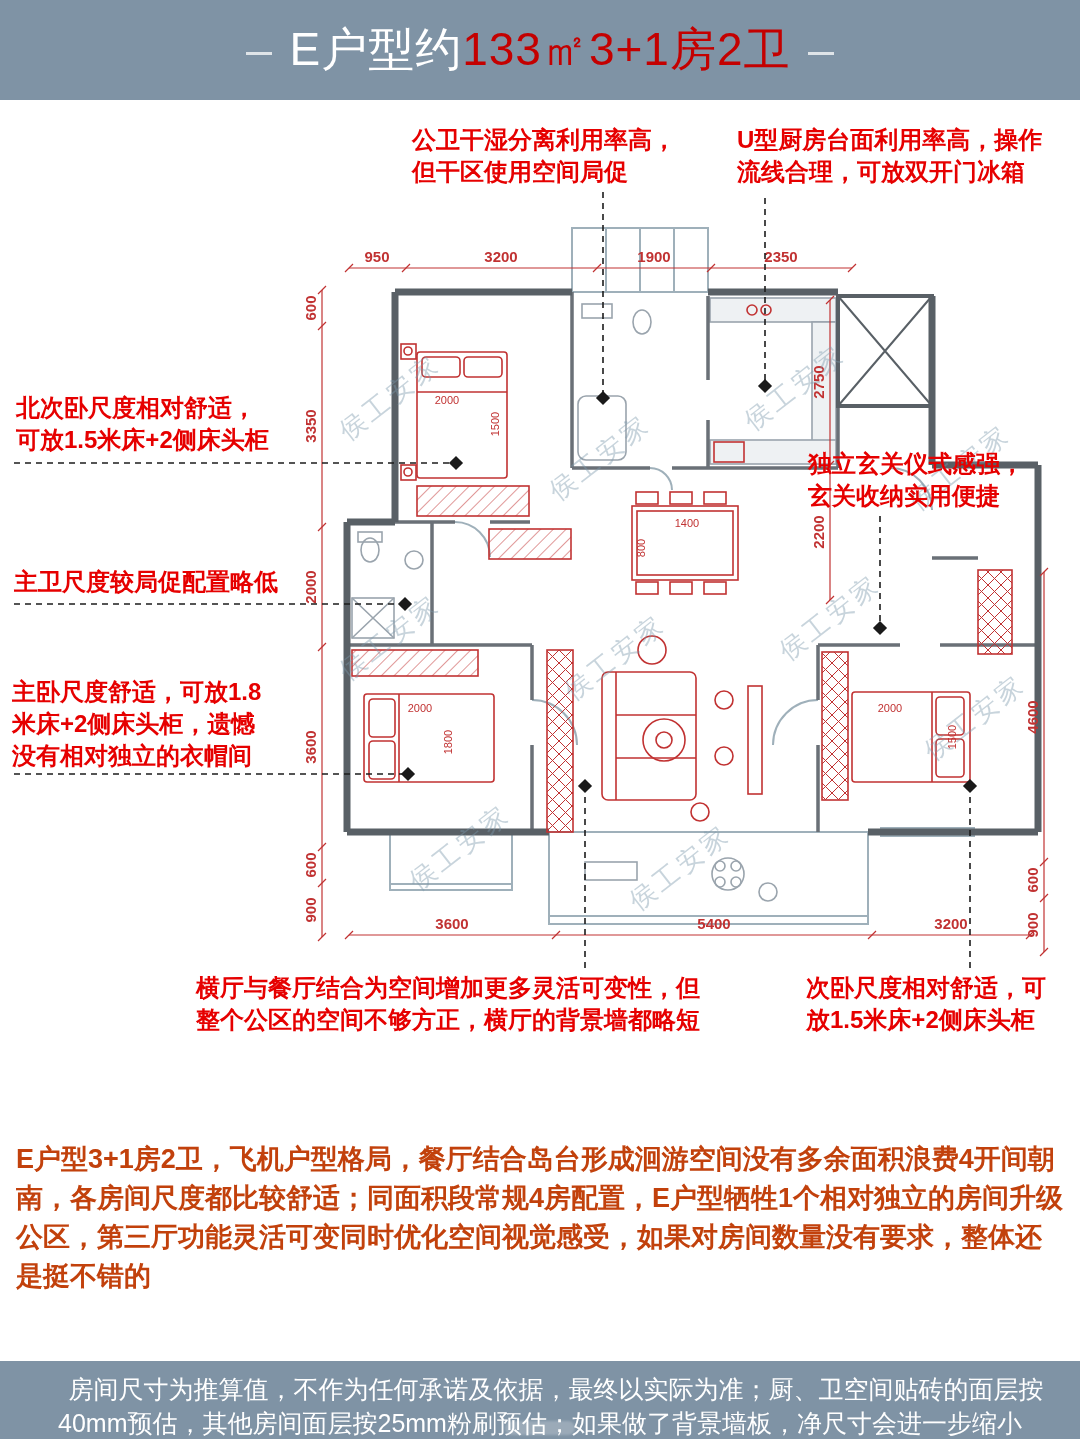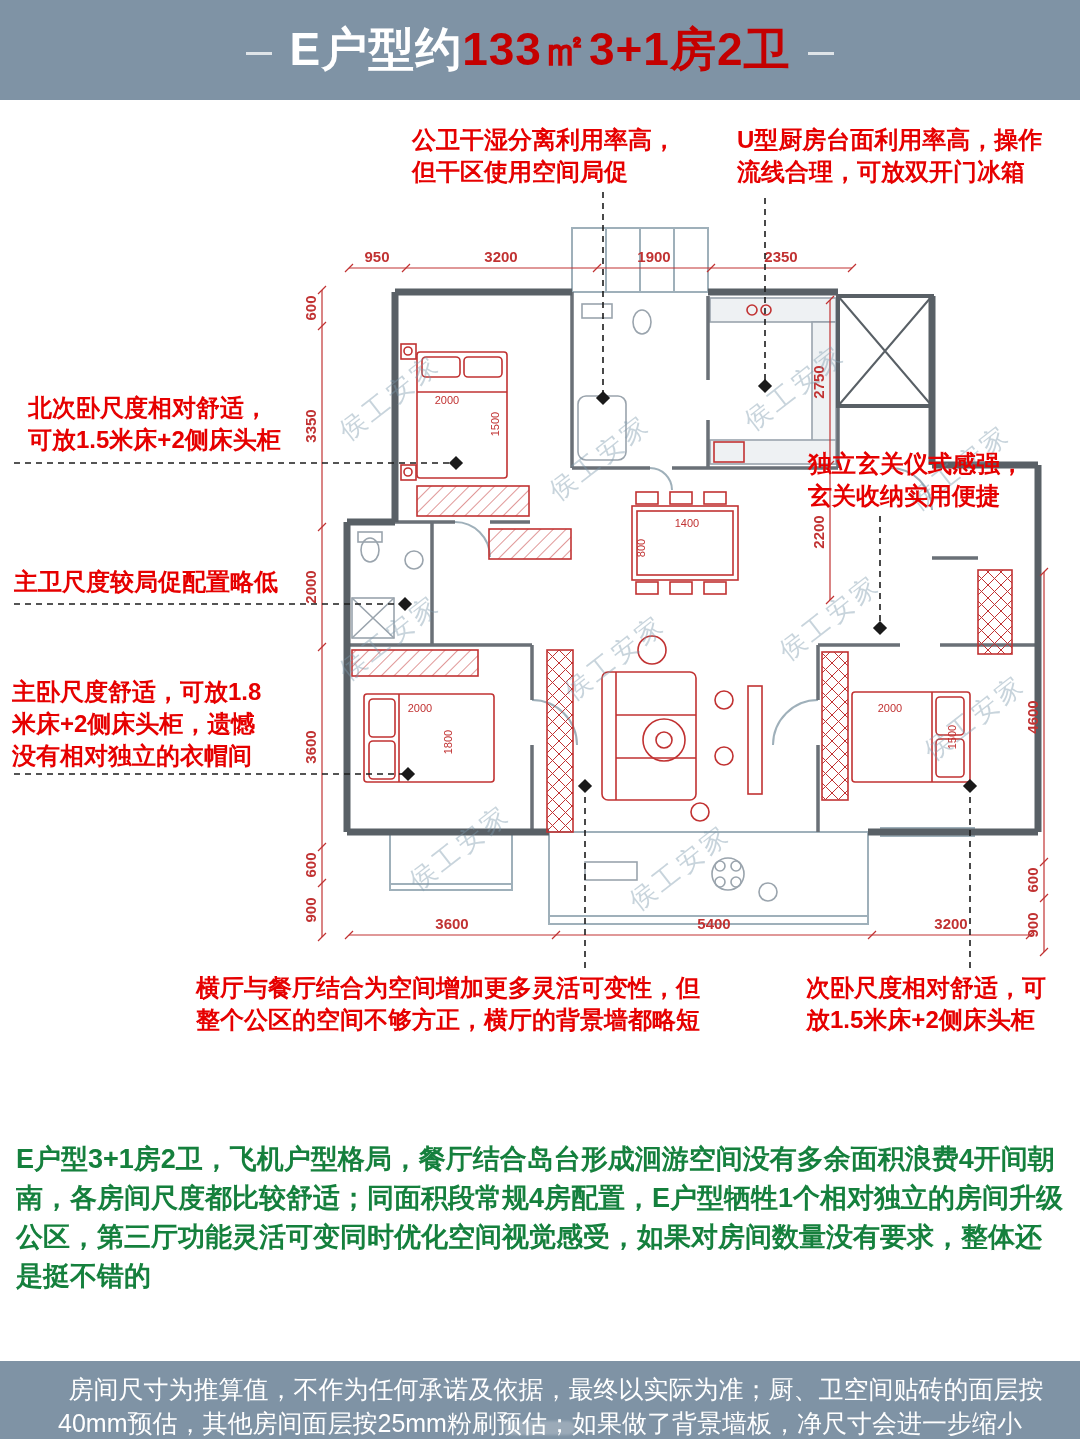"E户型约133㎡3+1房2卫" .title { font-weight: 700 -> 400 }
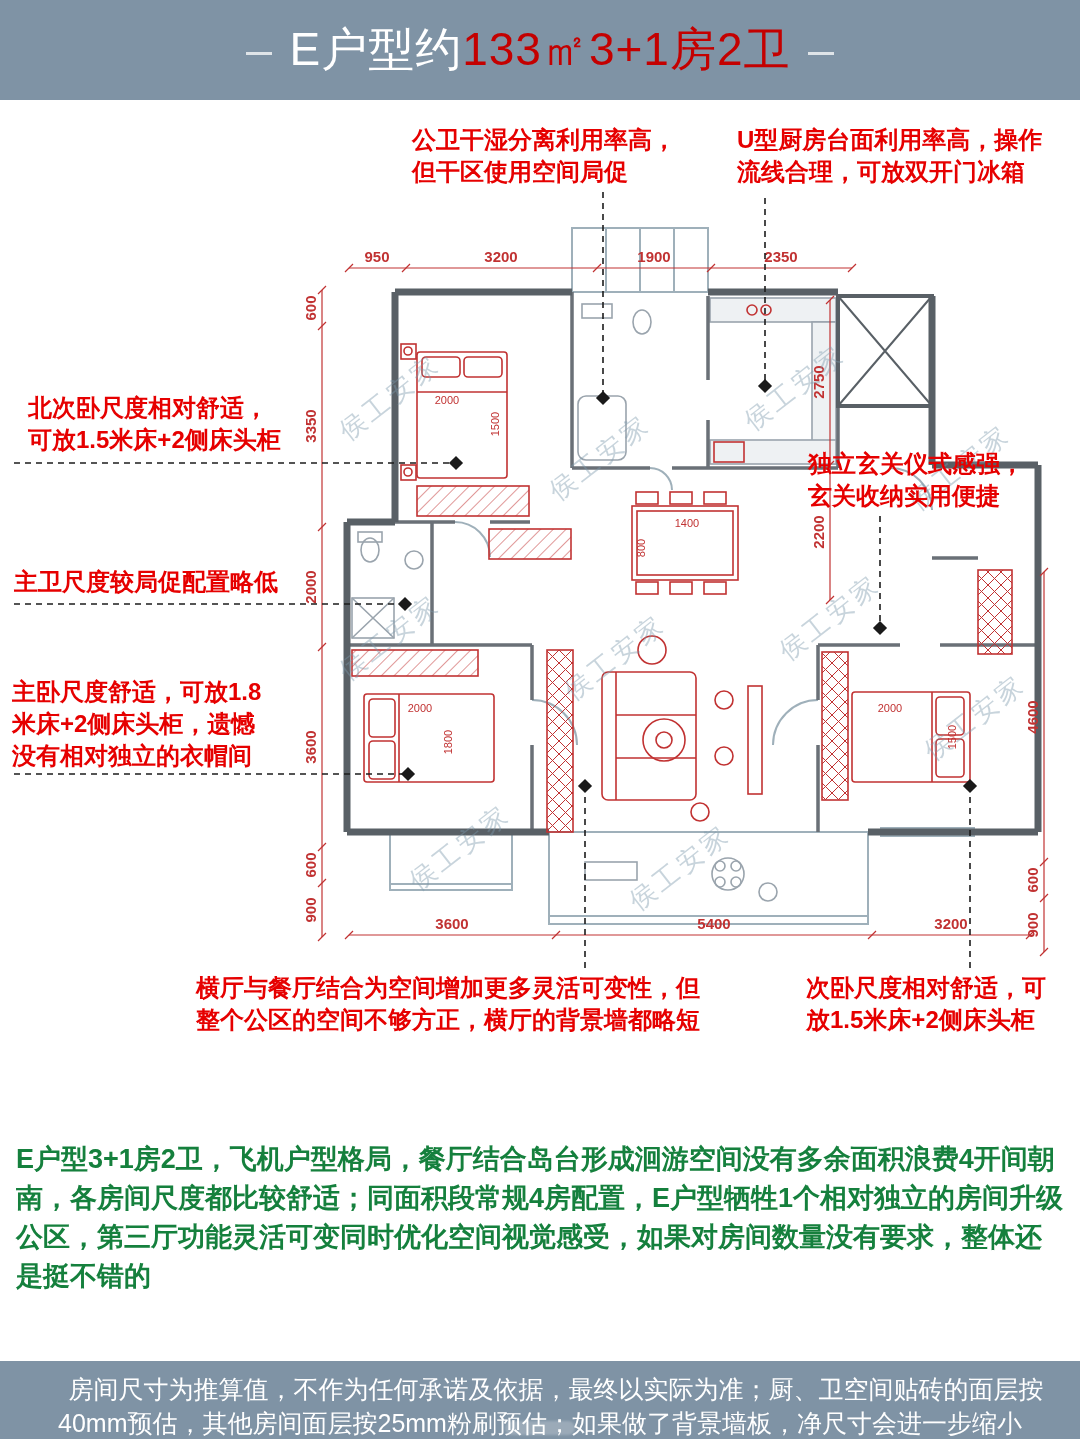"北次卧尺度相对舒适，" #ann-north-bedroom { left: 28px -> 16px }
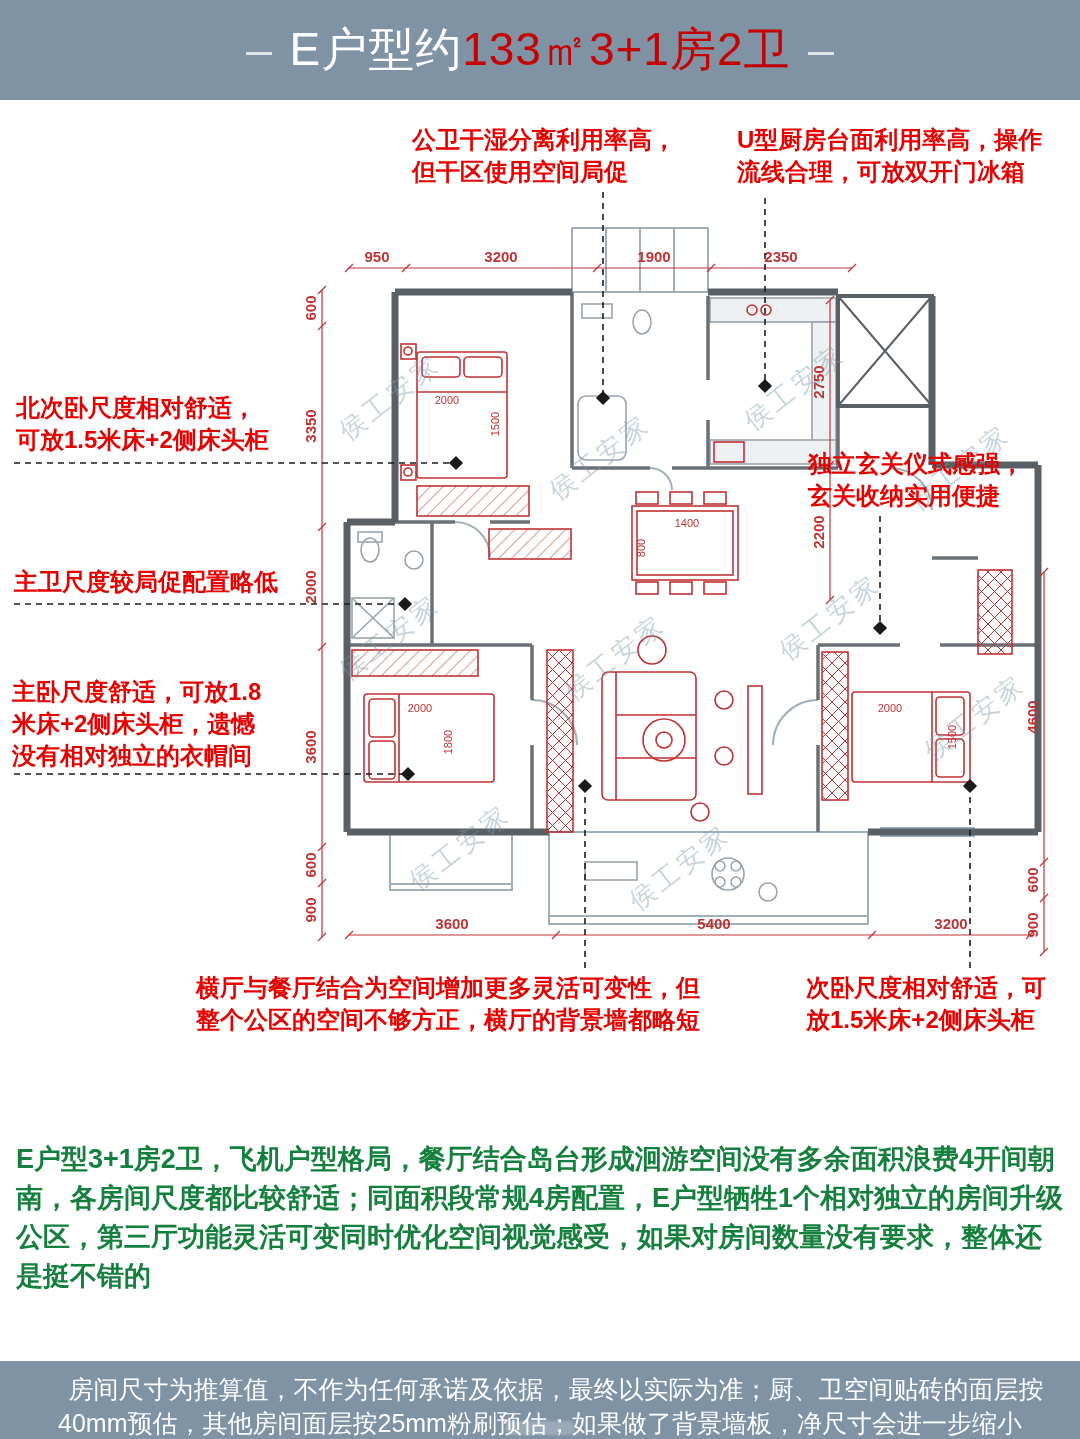"E户型3+1房2卫，飞机户型格局，餐厅结合岛台形成洄游空间没有多余面积浪费4开间" .summary { color: #15803d -> #c2410c }
